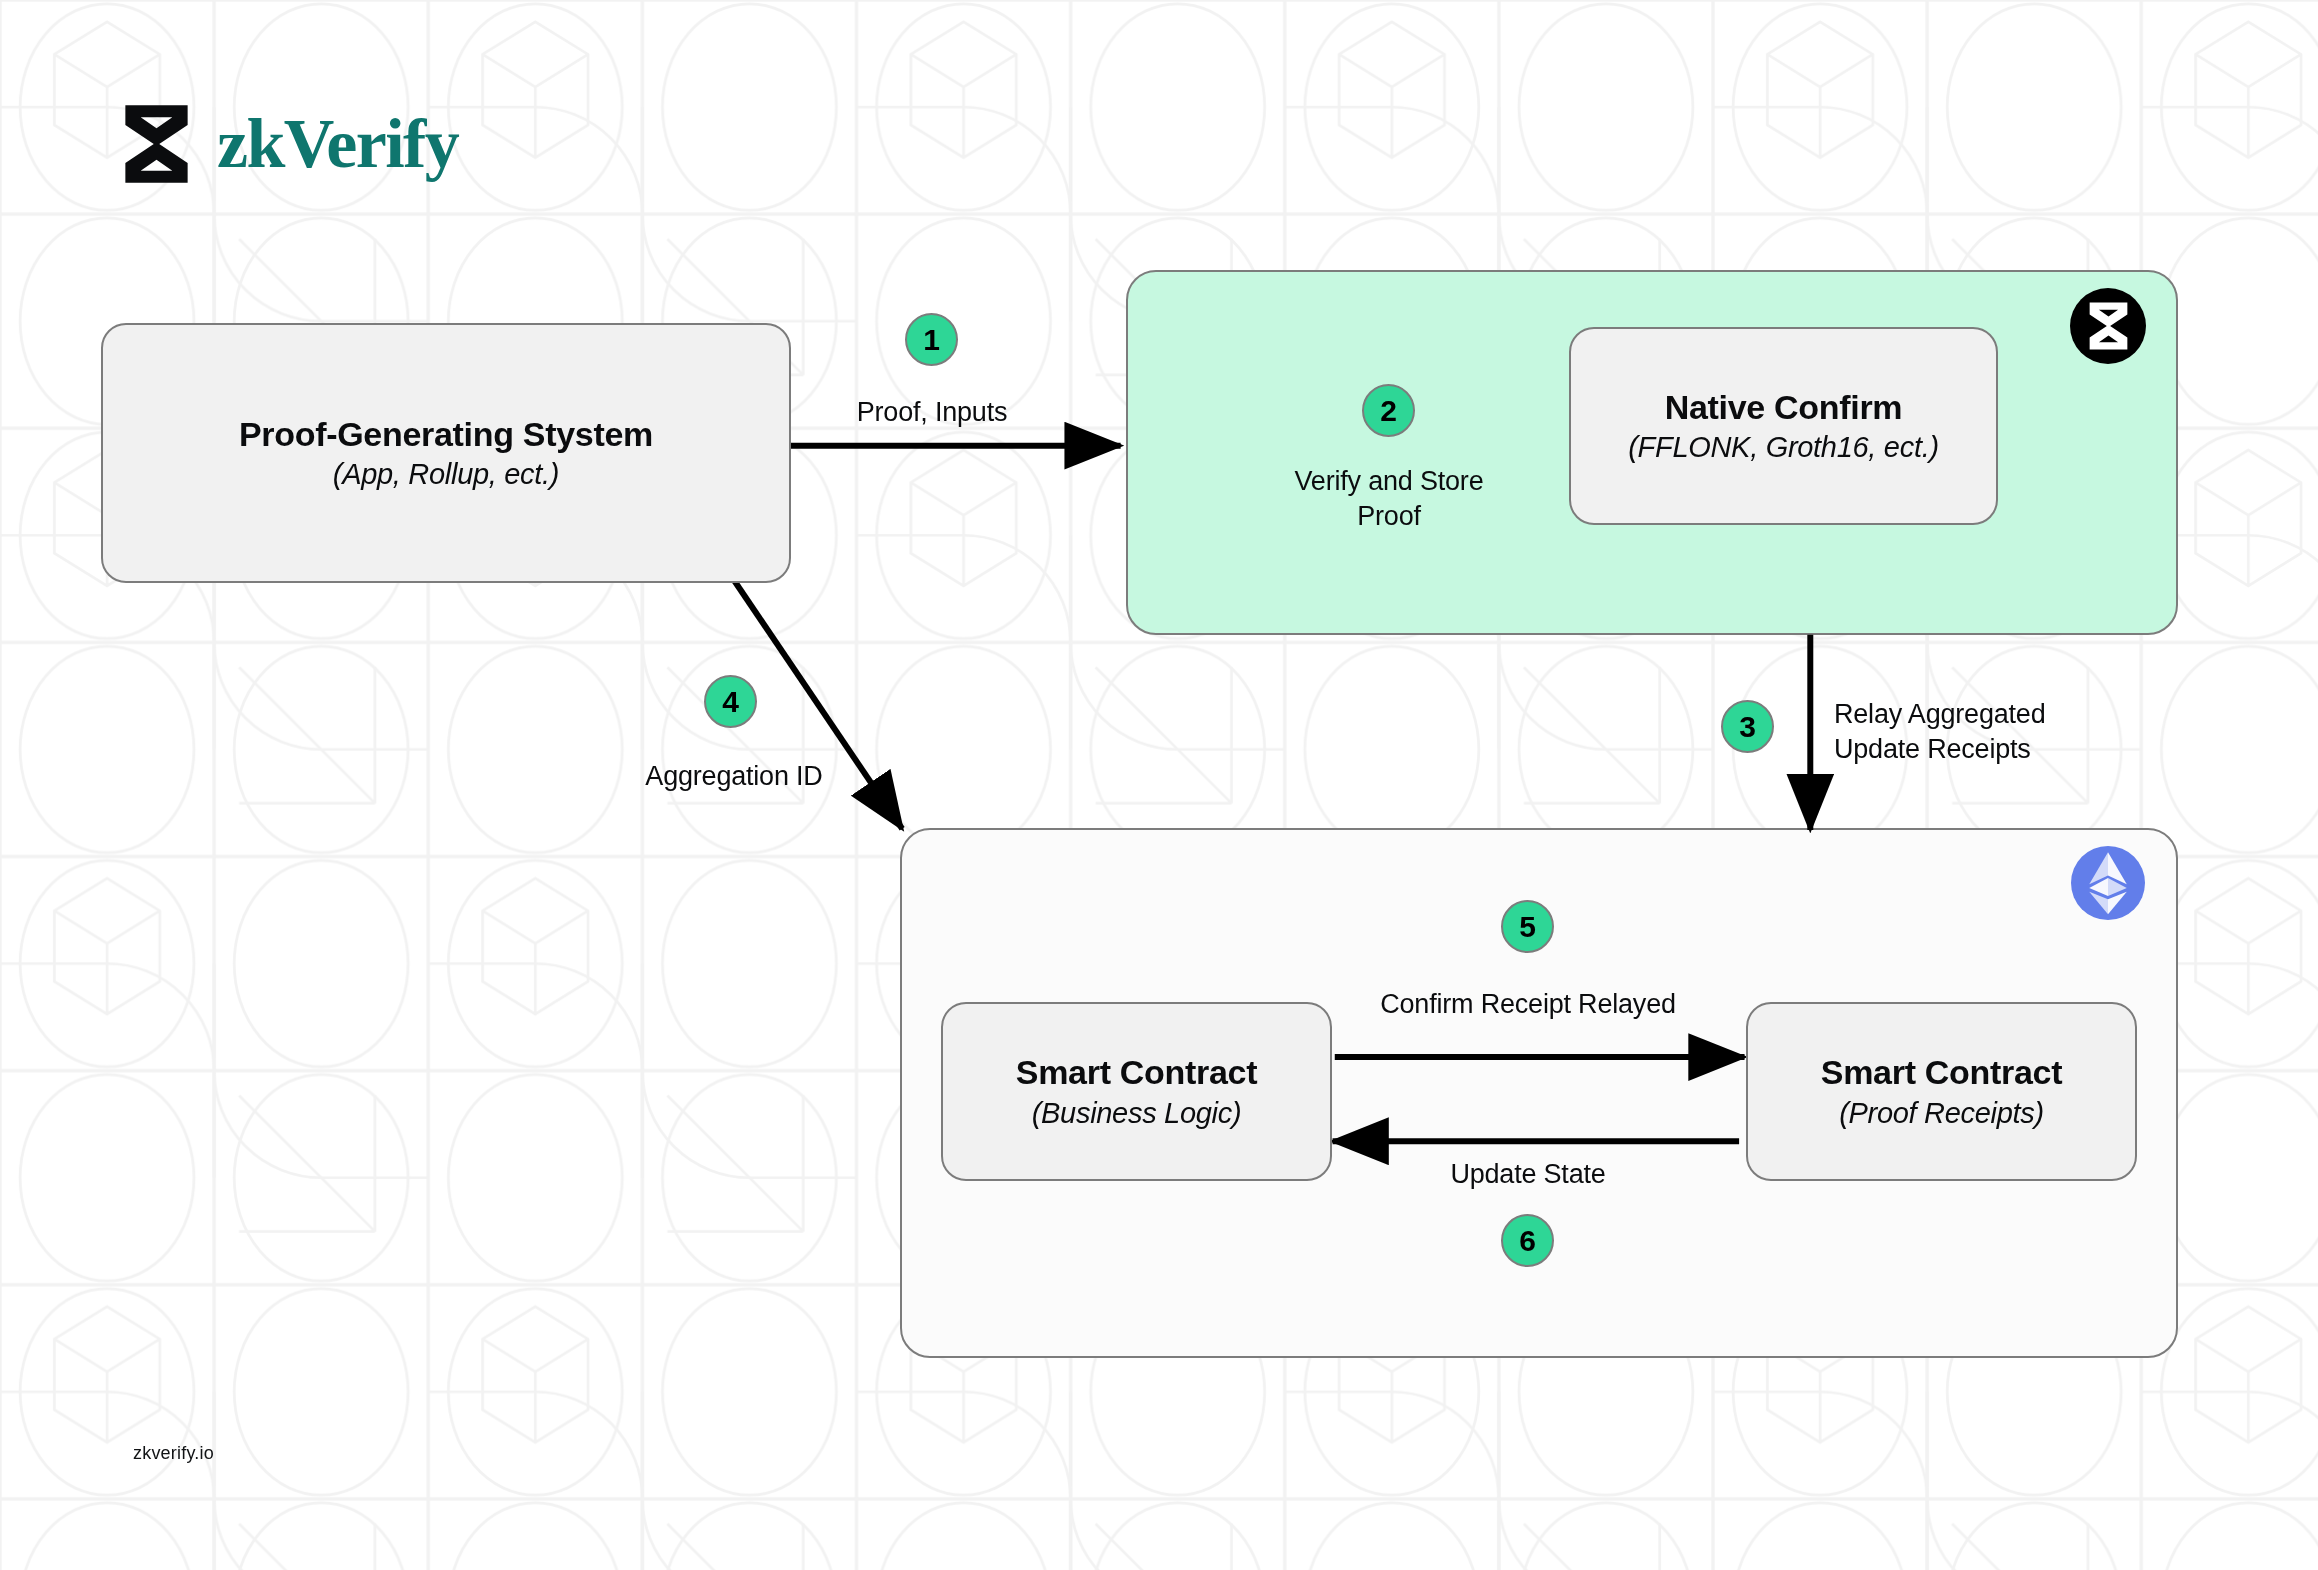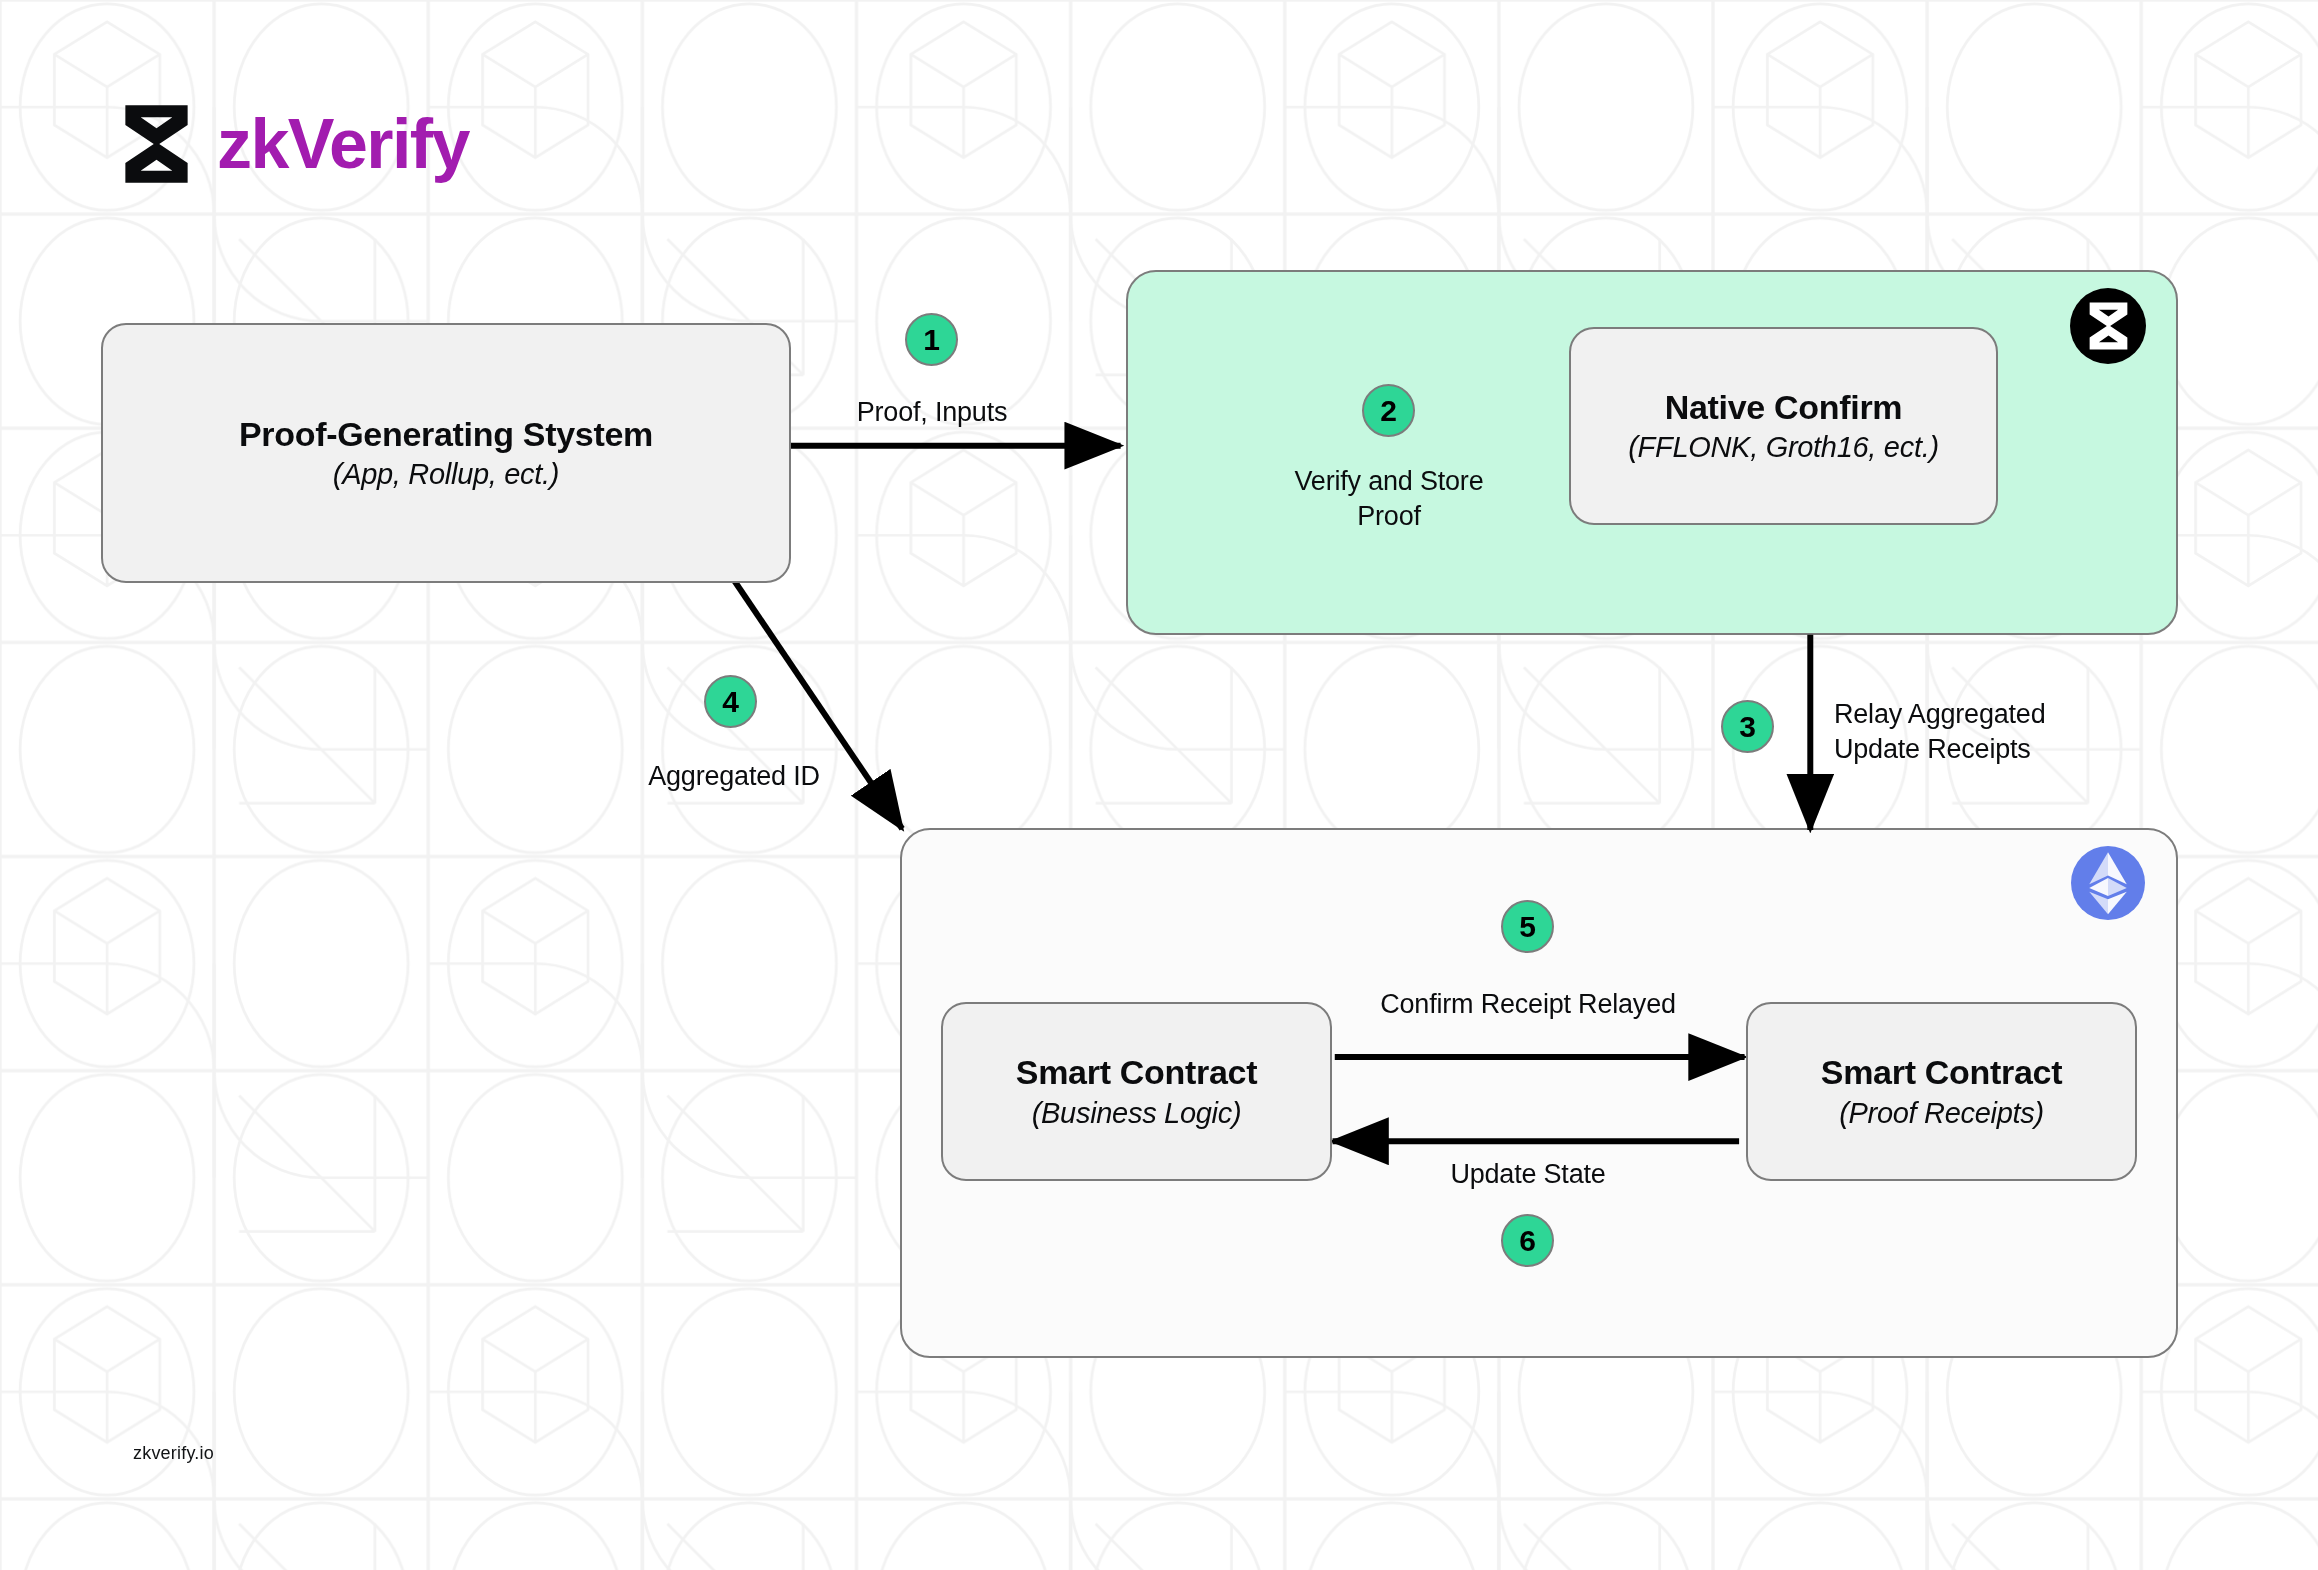"zkVerify" #brand-word { color: #a21caf -> #0f766e; font-family: none -> Liberation Serif, serif }
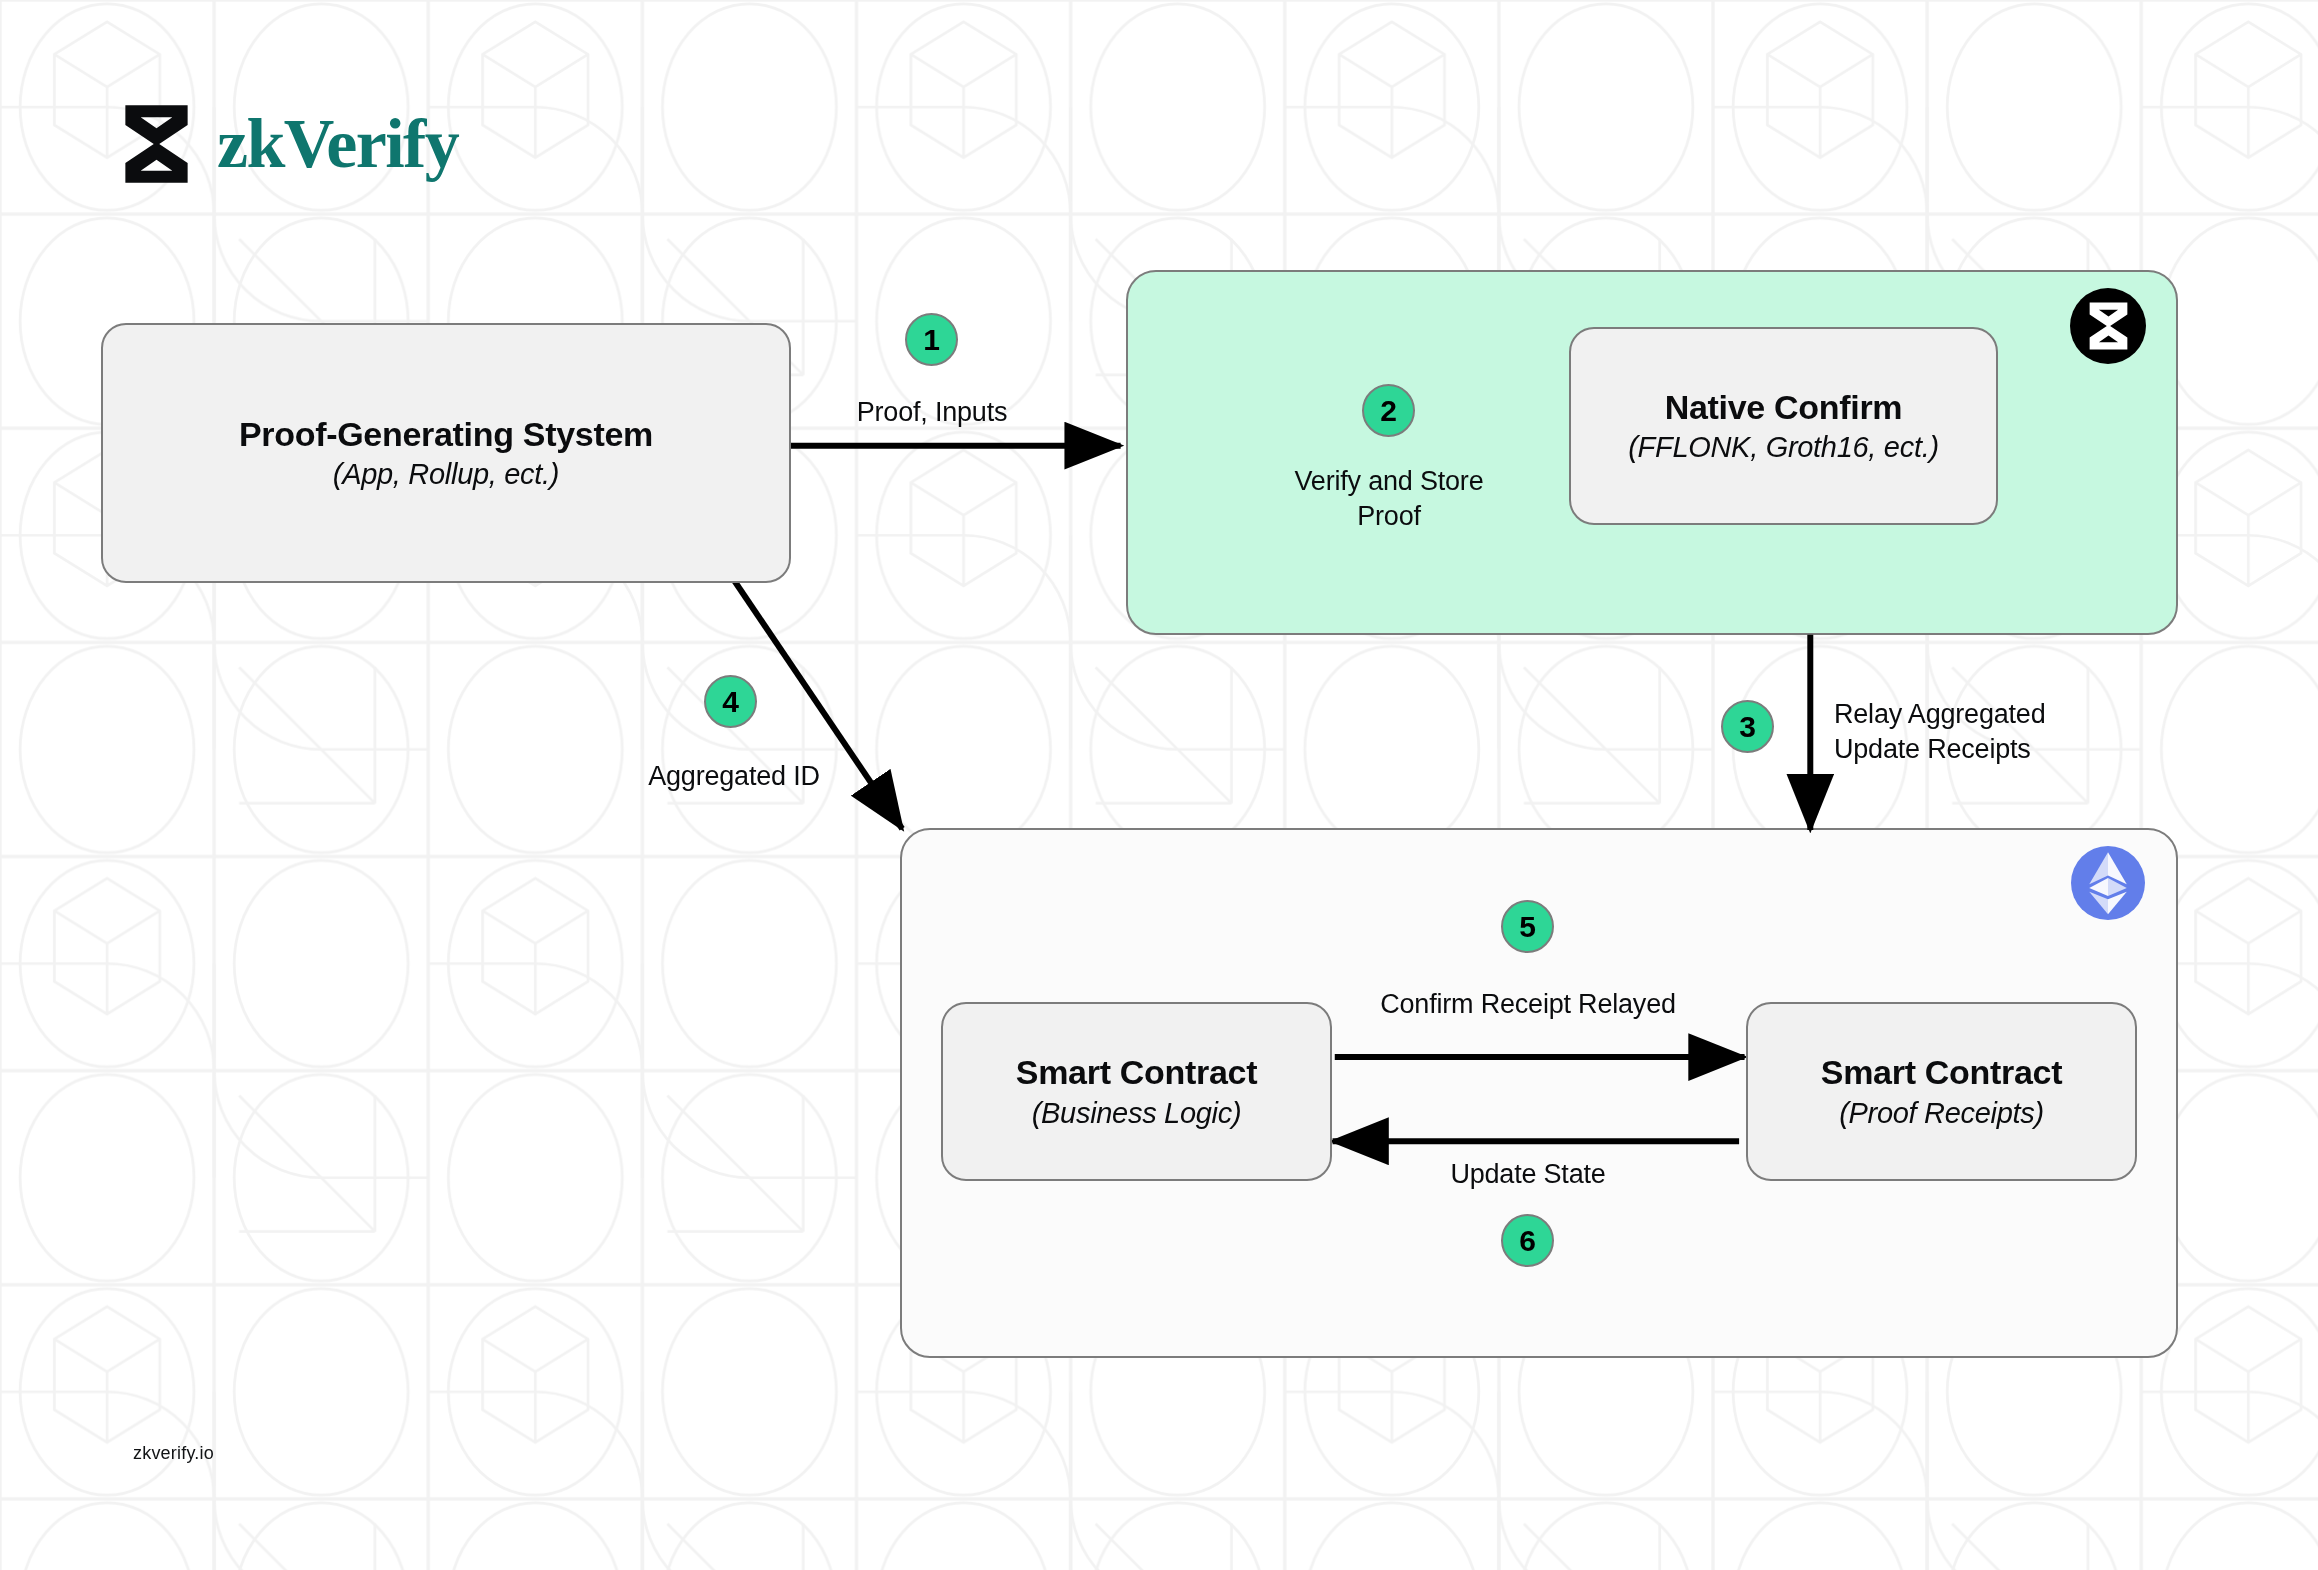"Aggregated ID" div.edge-label { text: Aggregated -> Aggregation }
